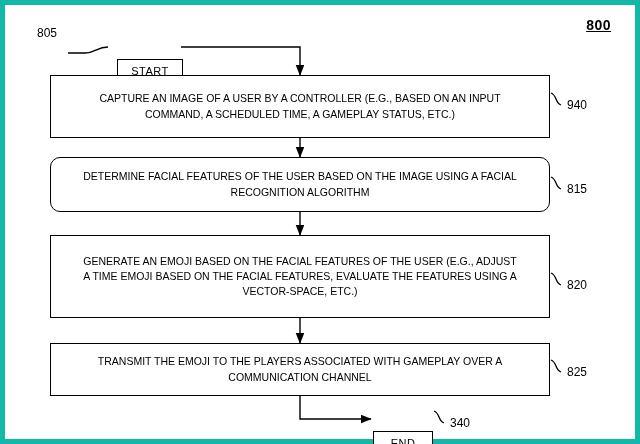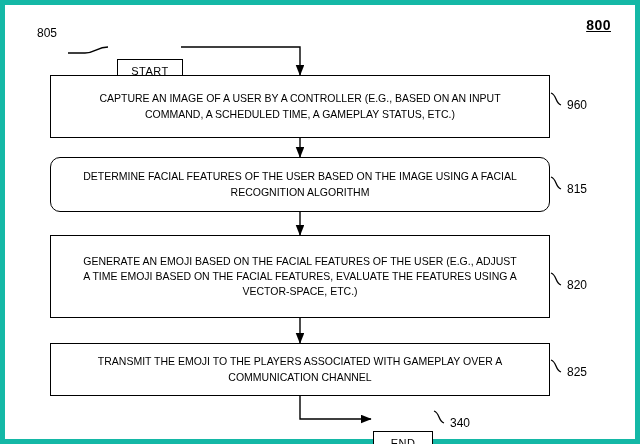"960" div.ref { text: 960 -> 940 }
